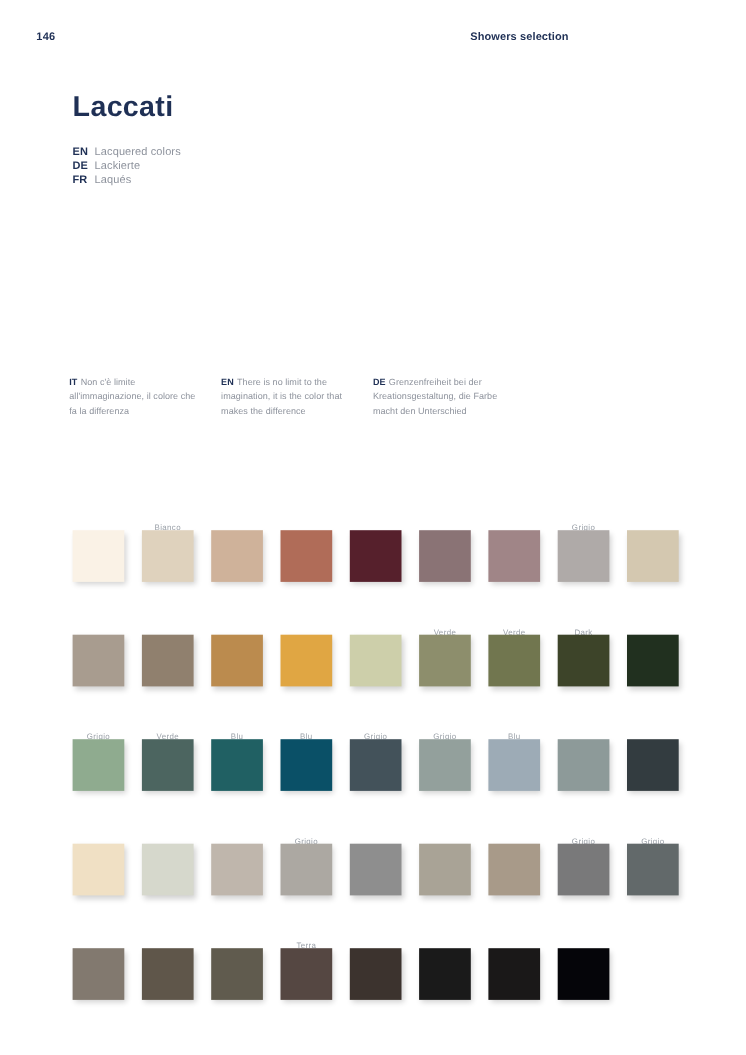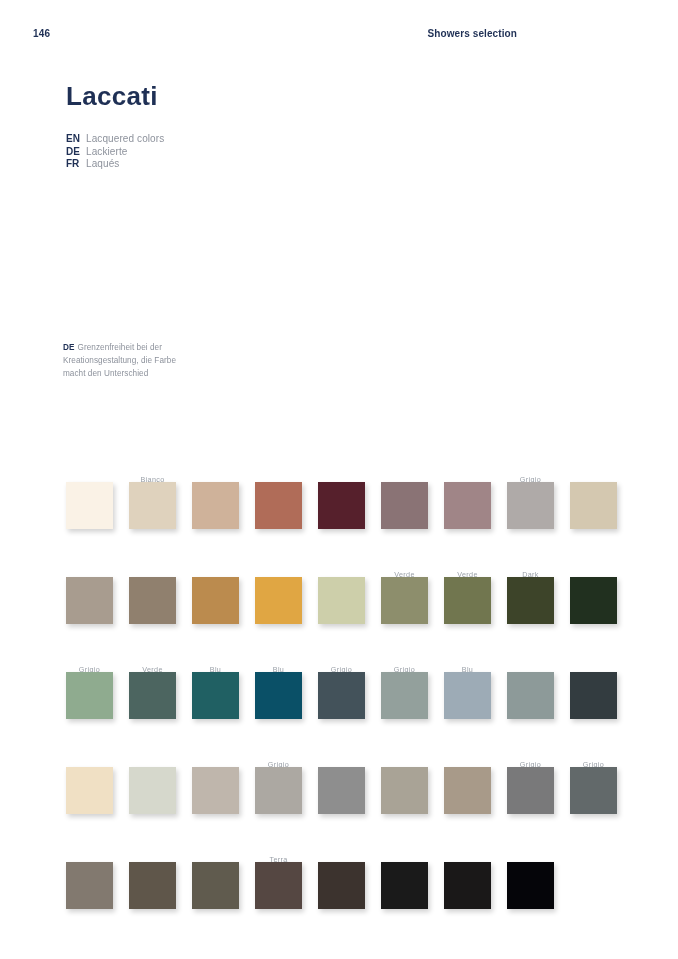"IT Non c'è limite all'immaginazione," div.quote-col { html: none -> <div><span>IT</span><span>Non c'è limite all'immaginazione, il colore che fa la differenza</span></div> }
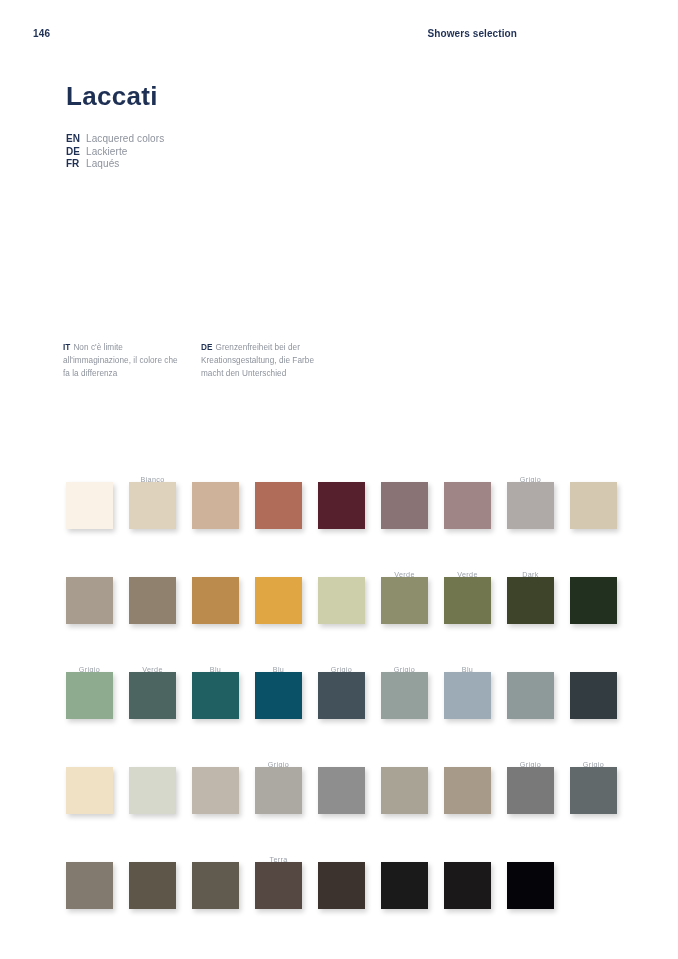"EN There is no limit" div.quote-col { html: none -> <div><span>EN</span><span>There is no limit to the imagination, it is the color that makes the difference</span></div> }
